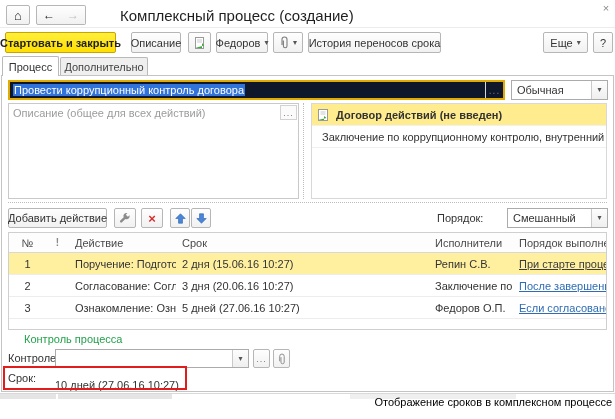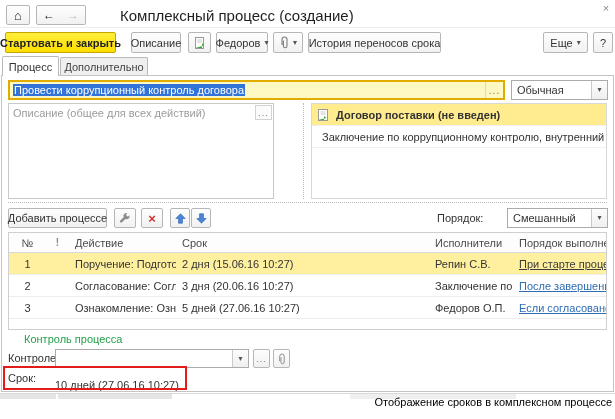"Провести коррупционный контроль договора" .name-field { background: #fef9c3 -> #0f172a }
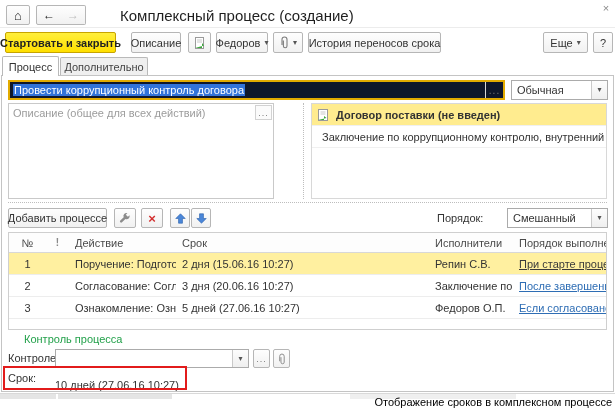"Описание (общее для всех действий)" .desc { width: 266px -> 291px }
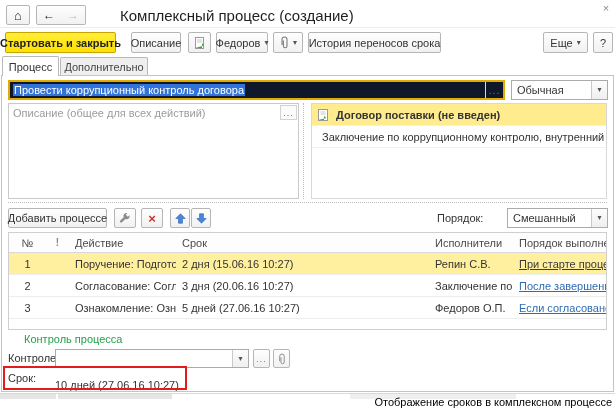"Договор поставки (не введен)" span { text: поставки -> действий }
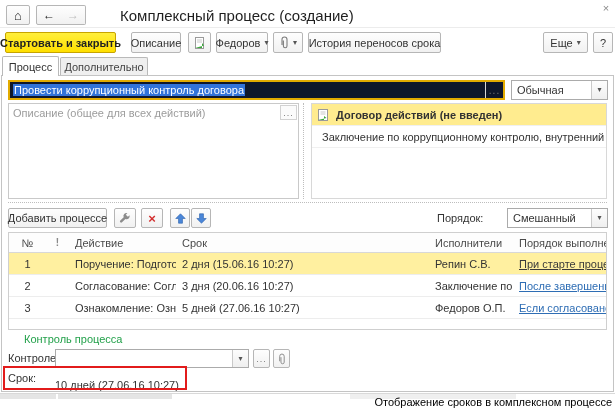"Добавить процессе" span { text: процессе -> действие }
